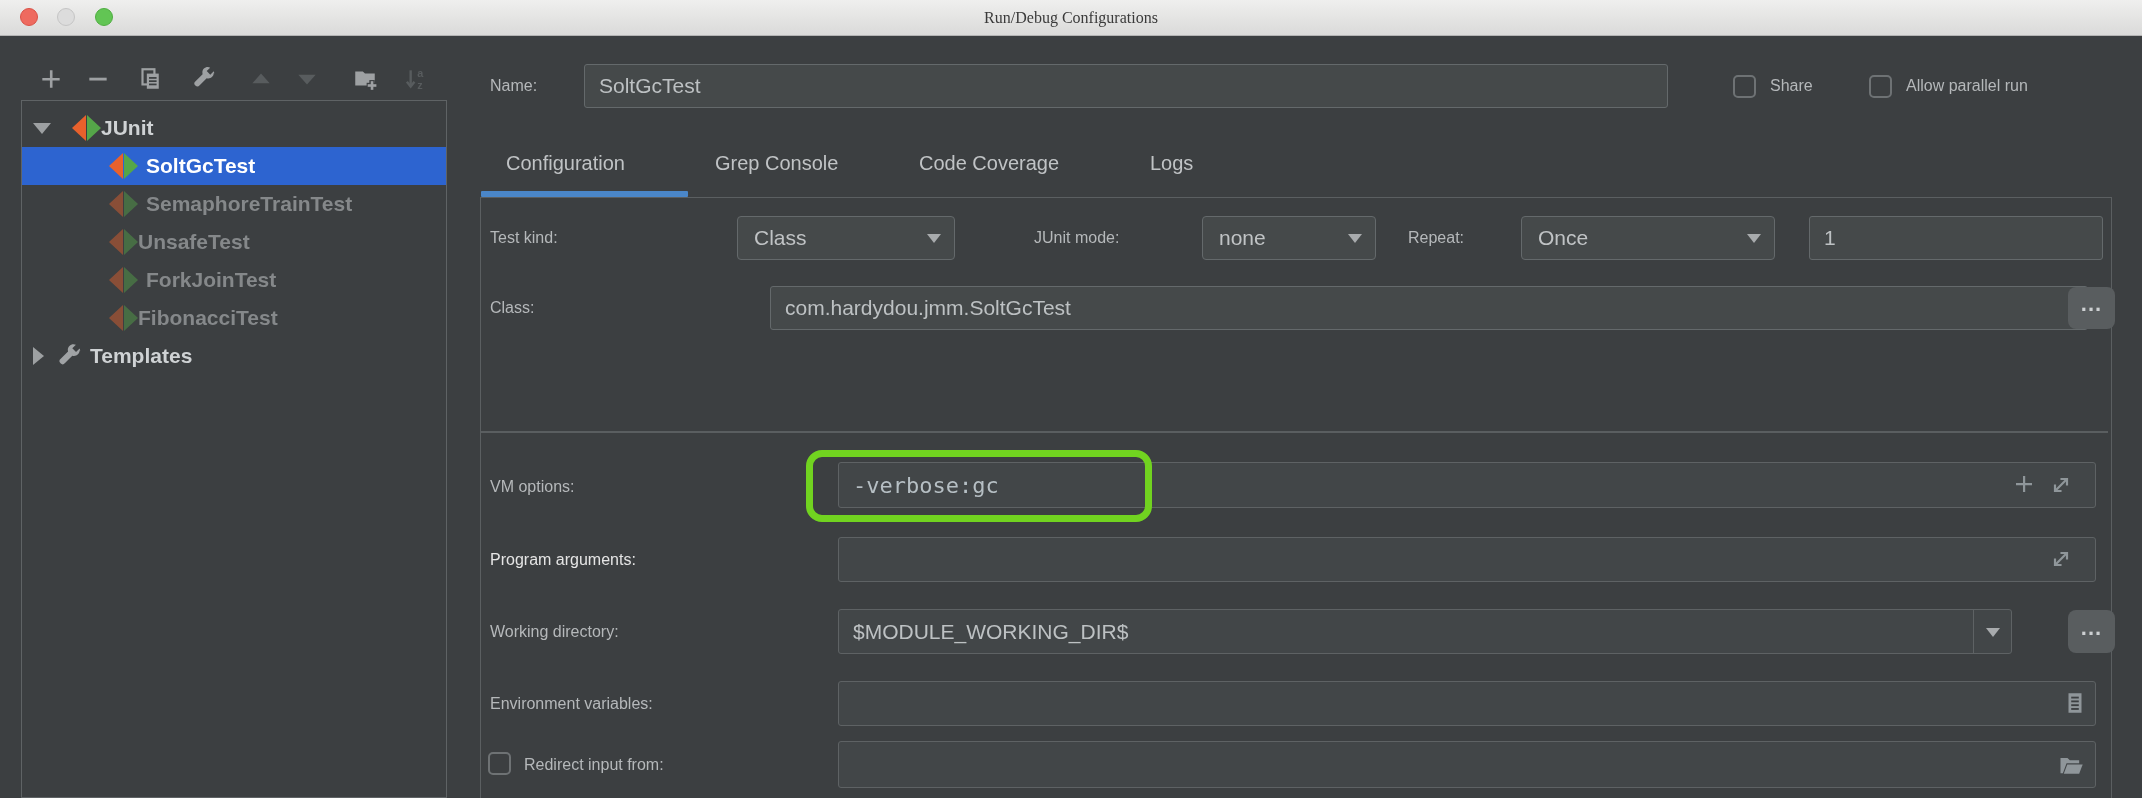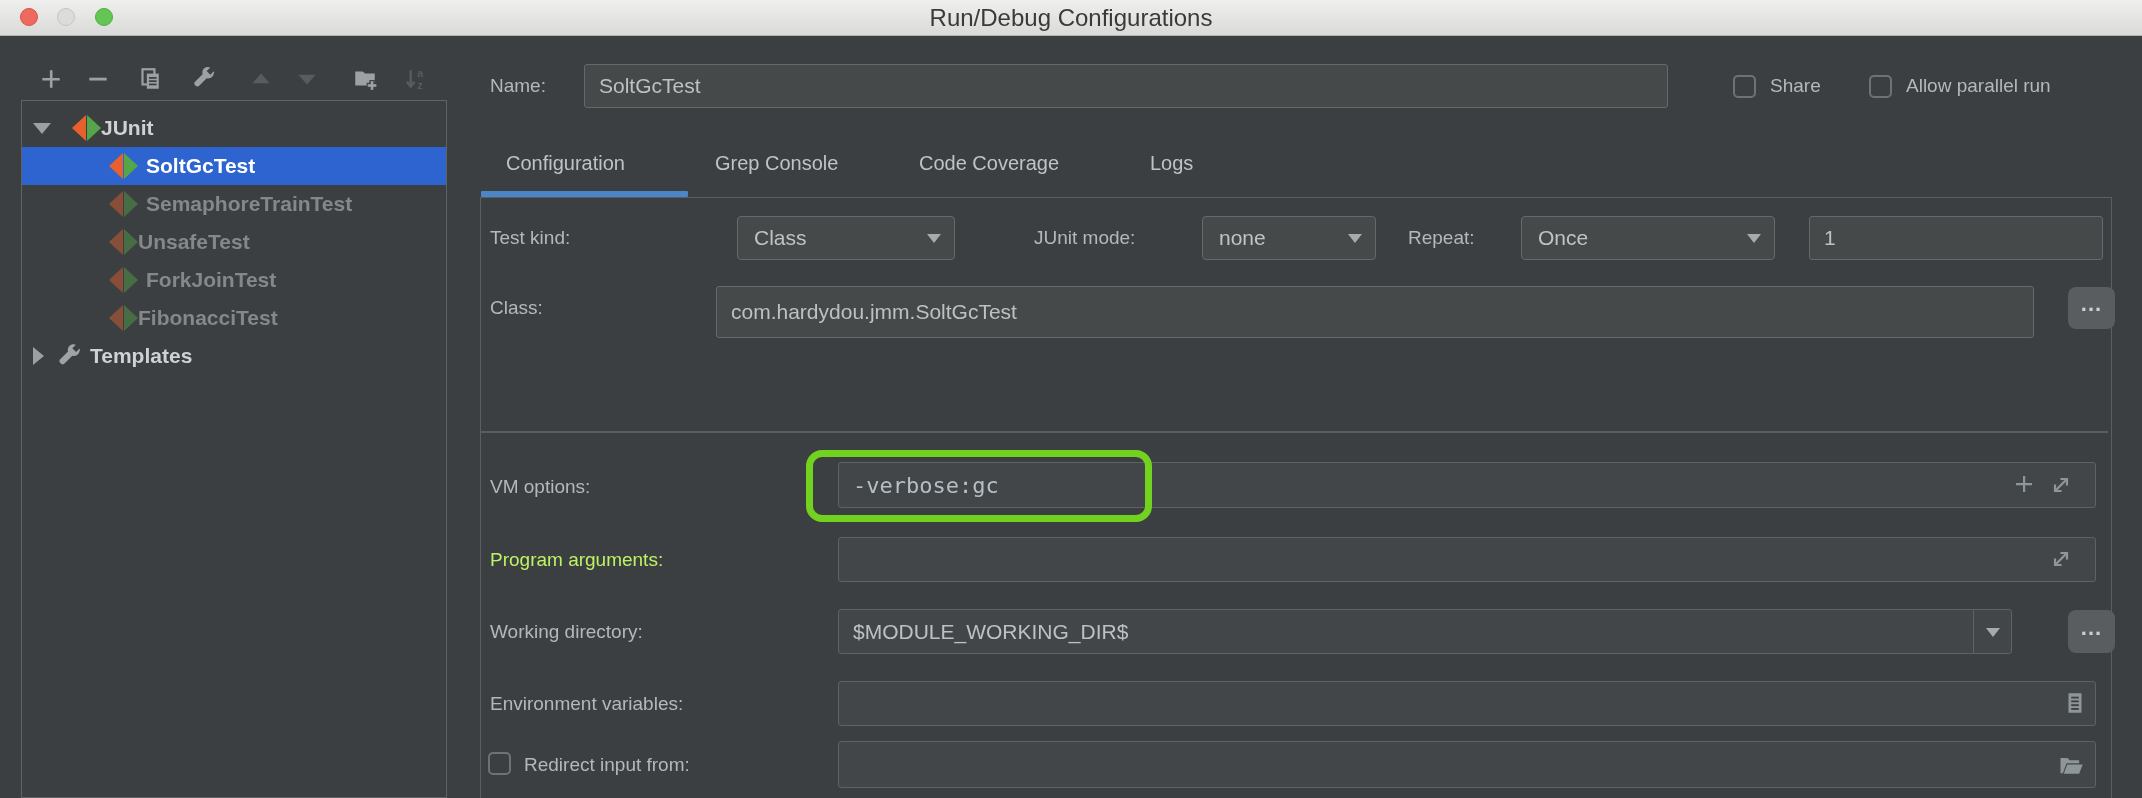"Run/Debug Configurations" .title { font-family: none -> Liberation Serif, serif; font-size: 24px -> 16px }
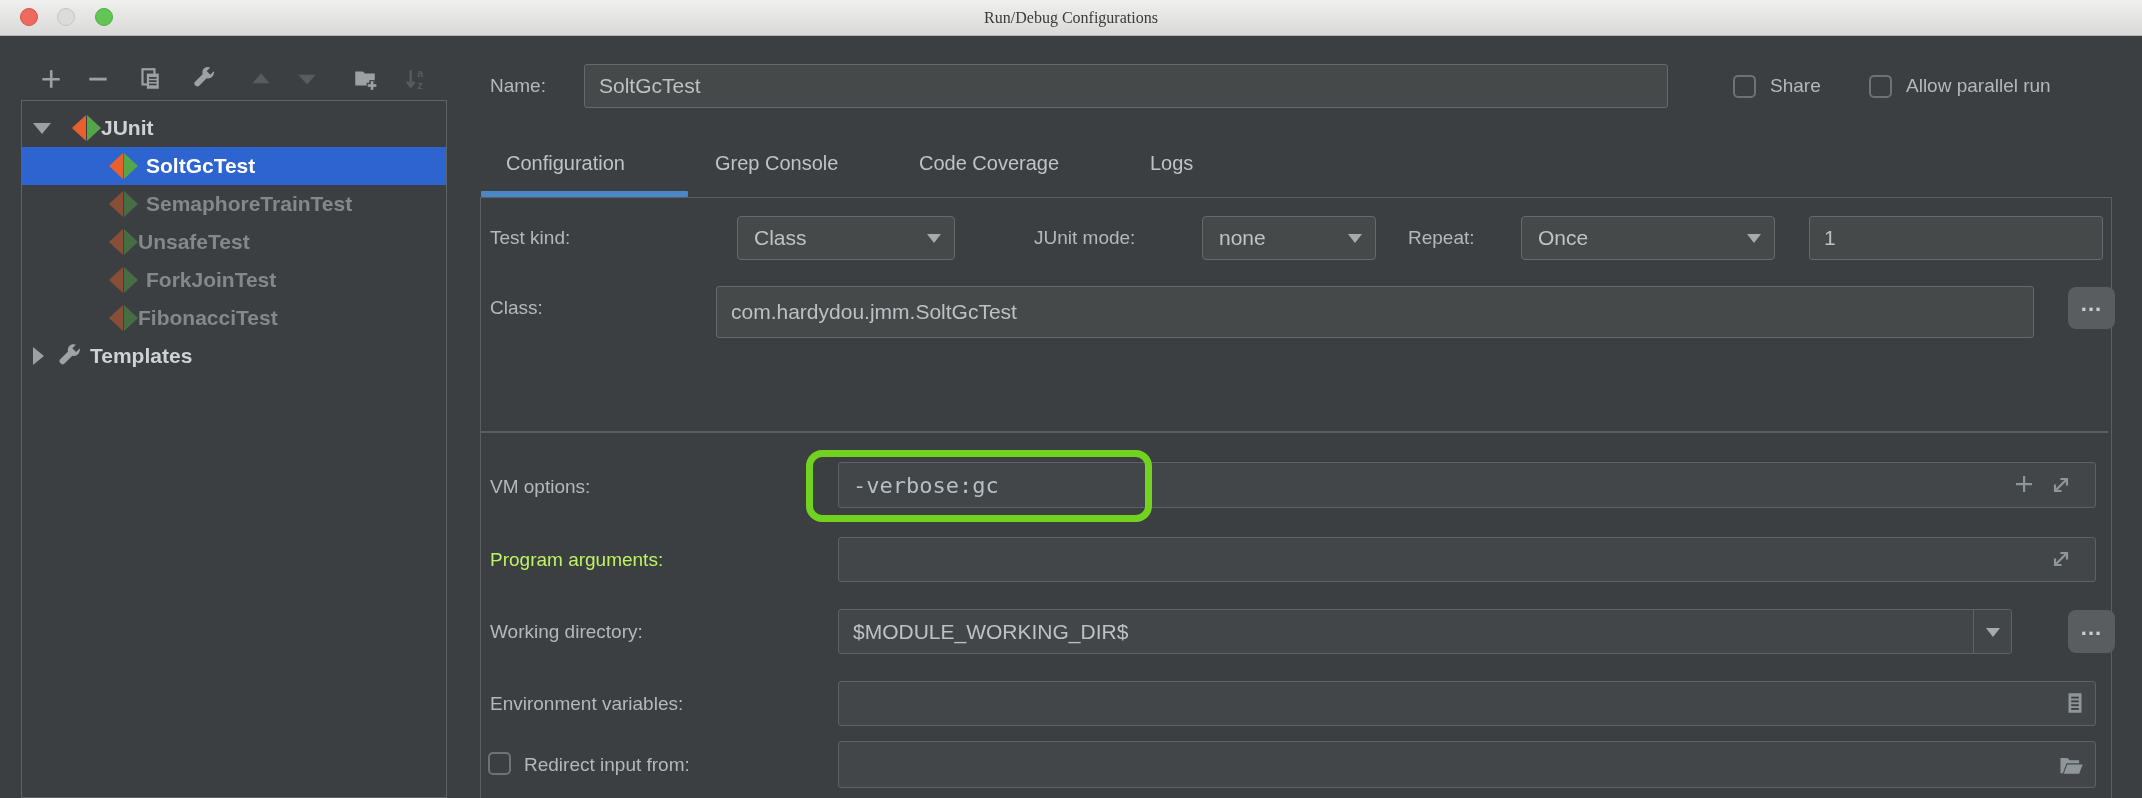"Name:" .lbl { font-size: 19px -> 16px }
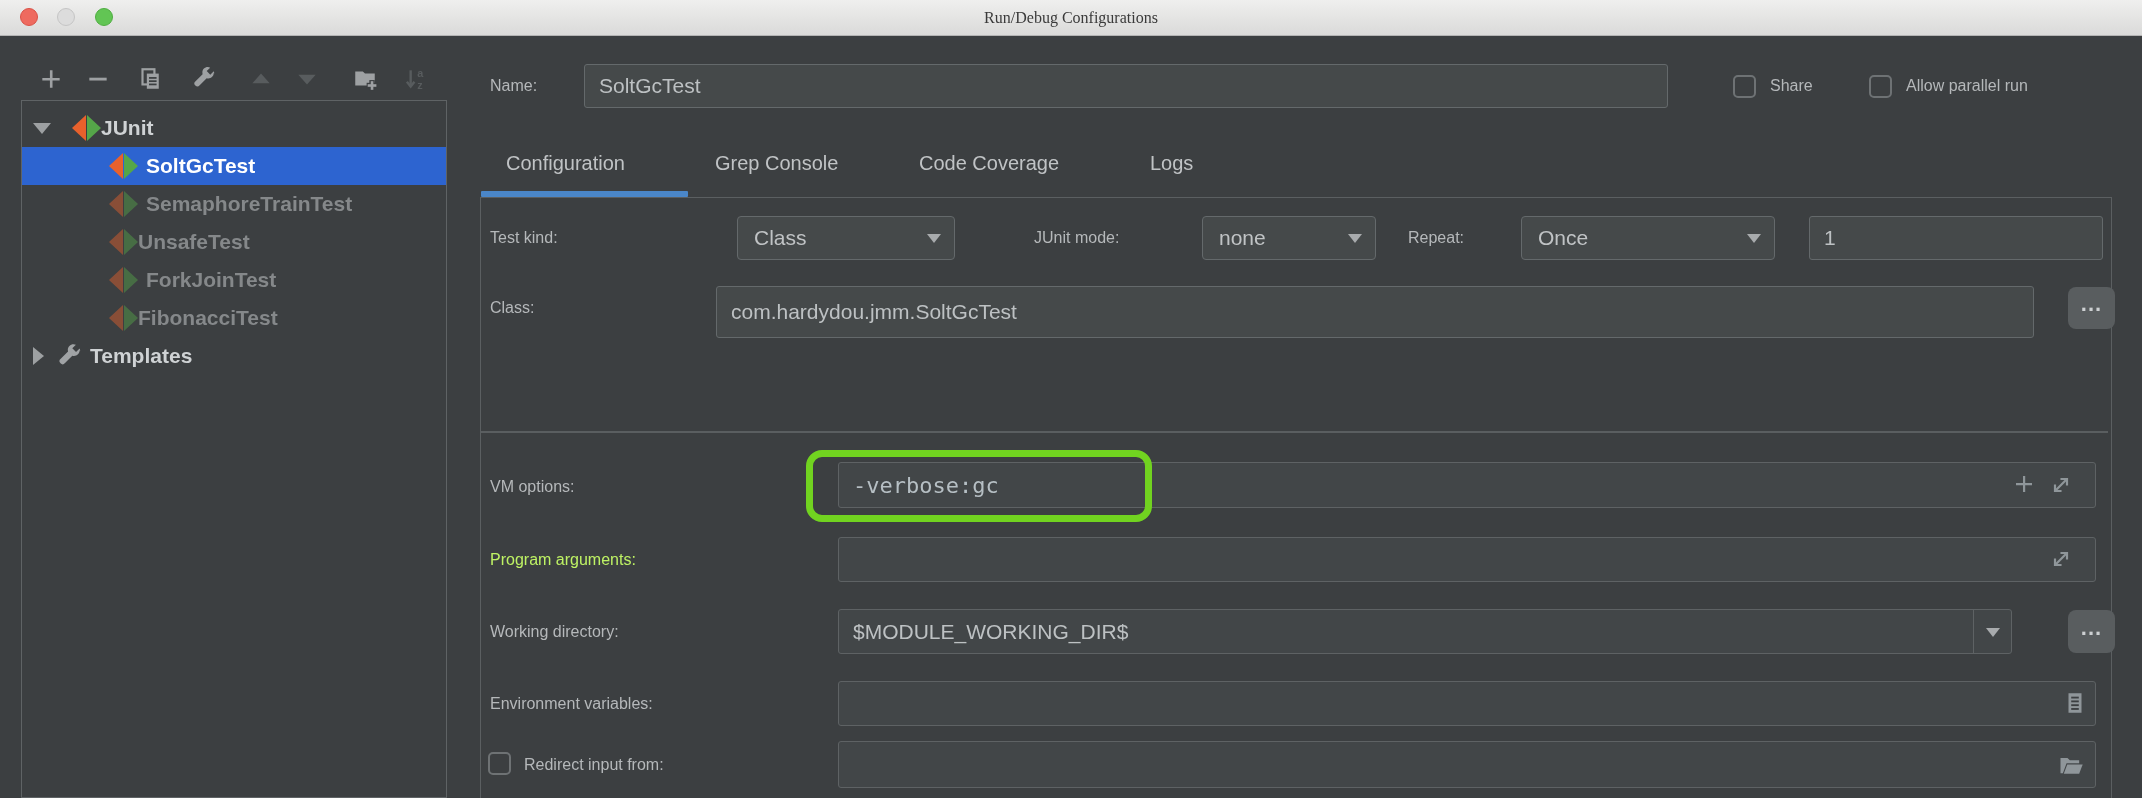"com.hardydou.jmm.SoltGcTest" div.input { height: 52px -> 44px; left: 716px -> 770px }
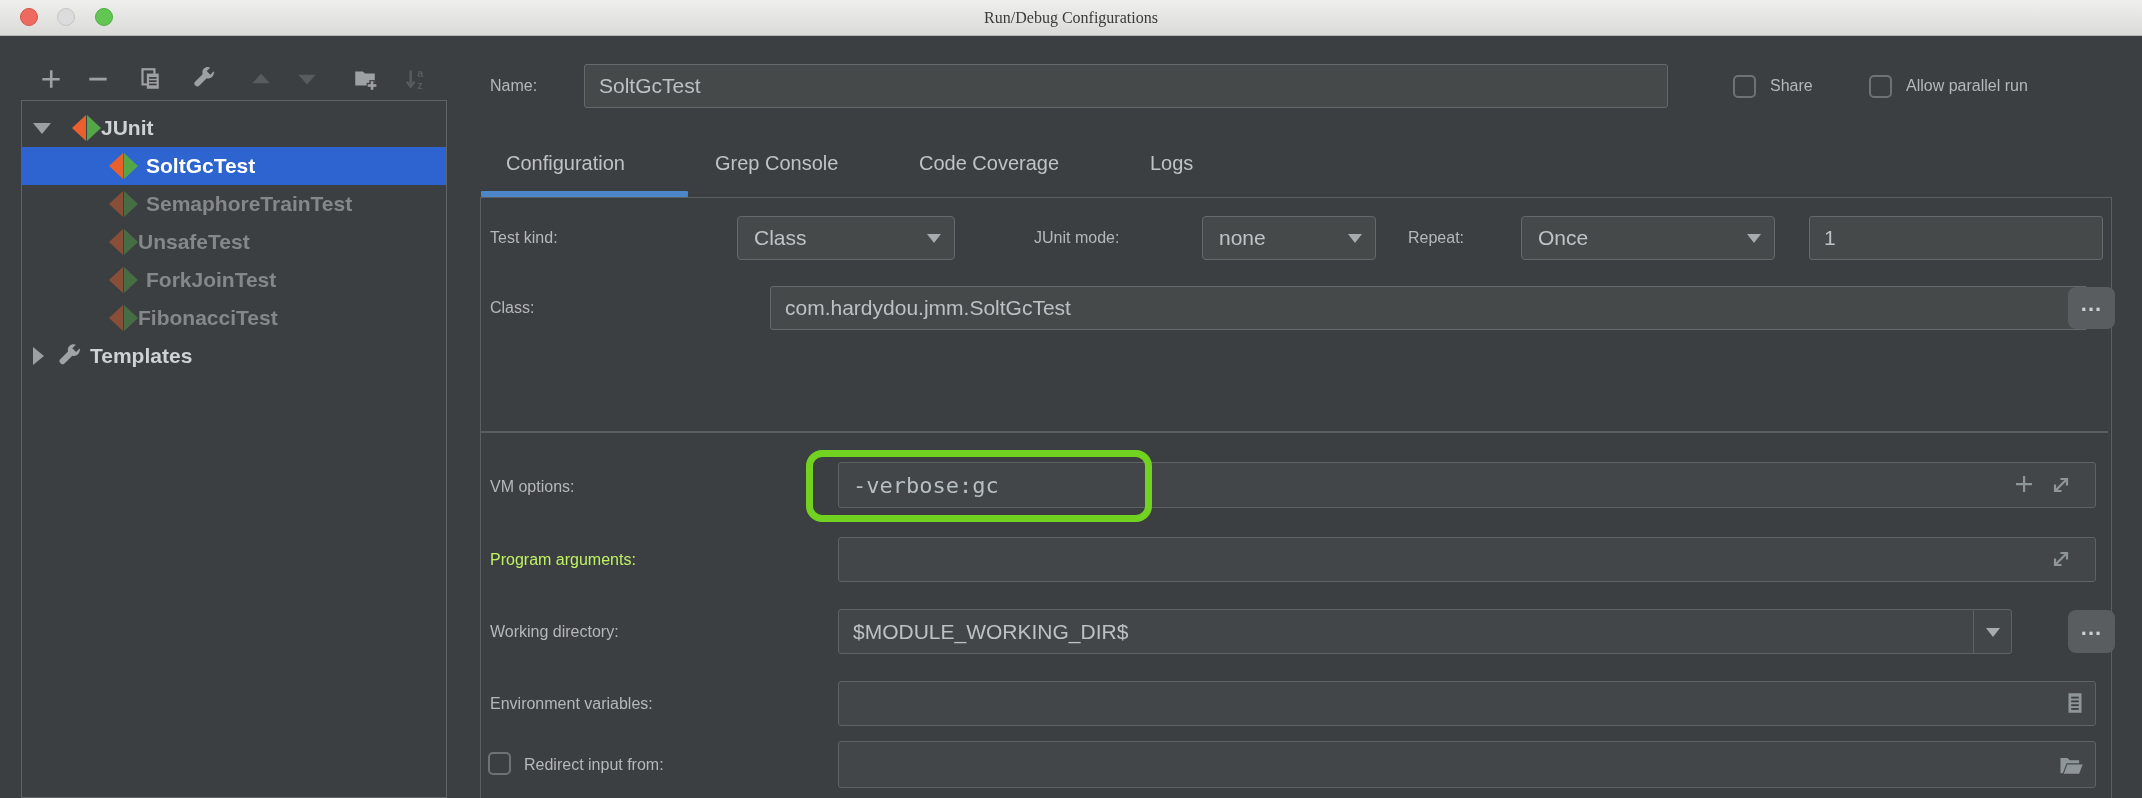"Program arguments:" .lbl.dimmed { color: #bef264 -> #e5e5e5 }
